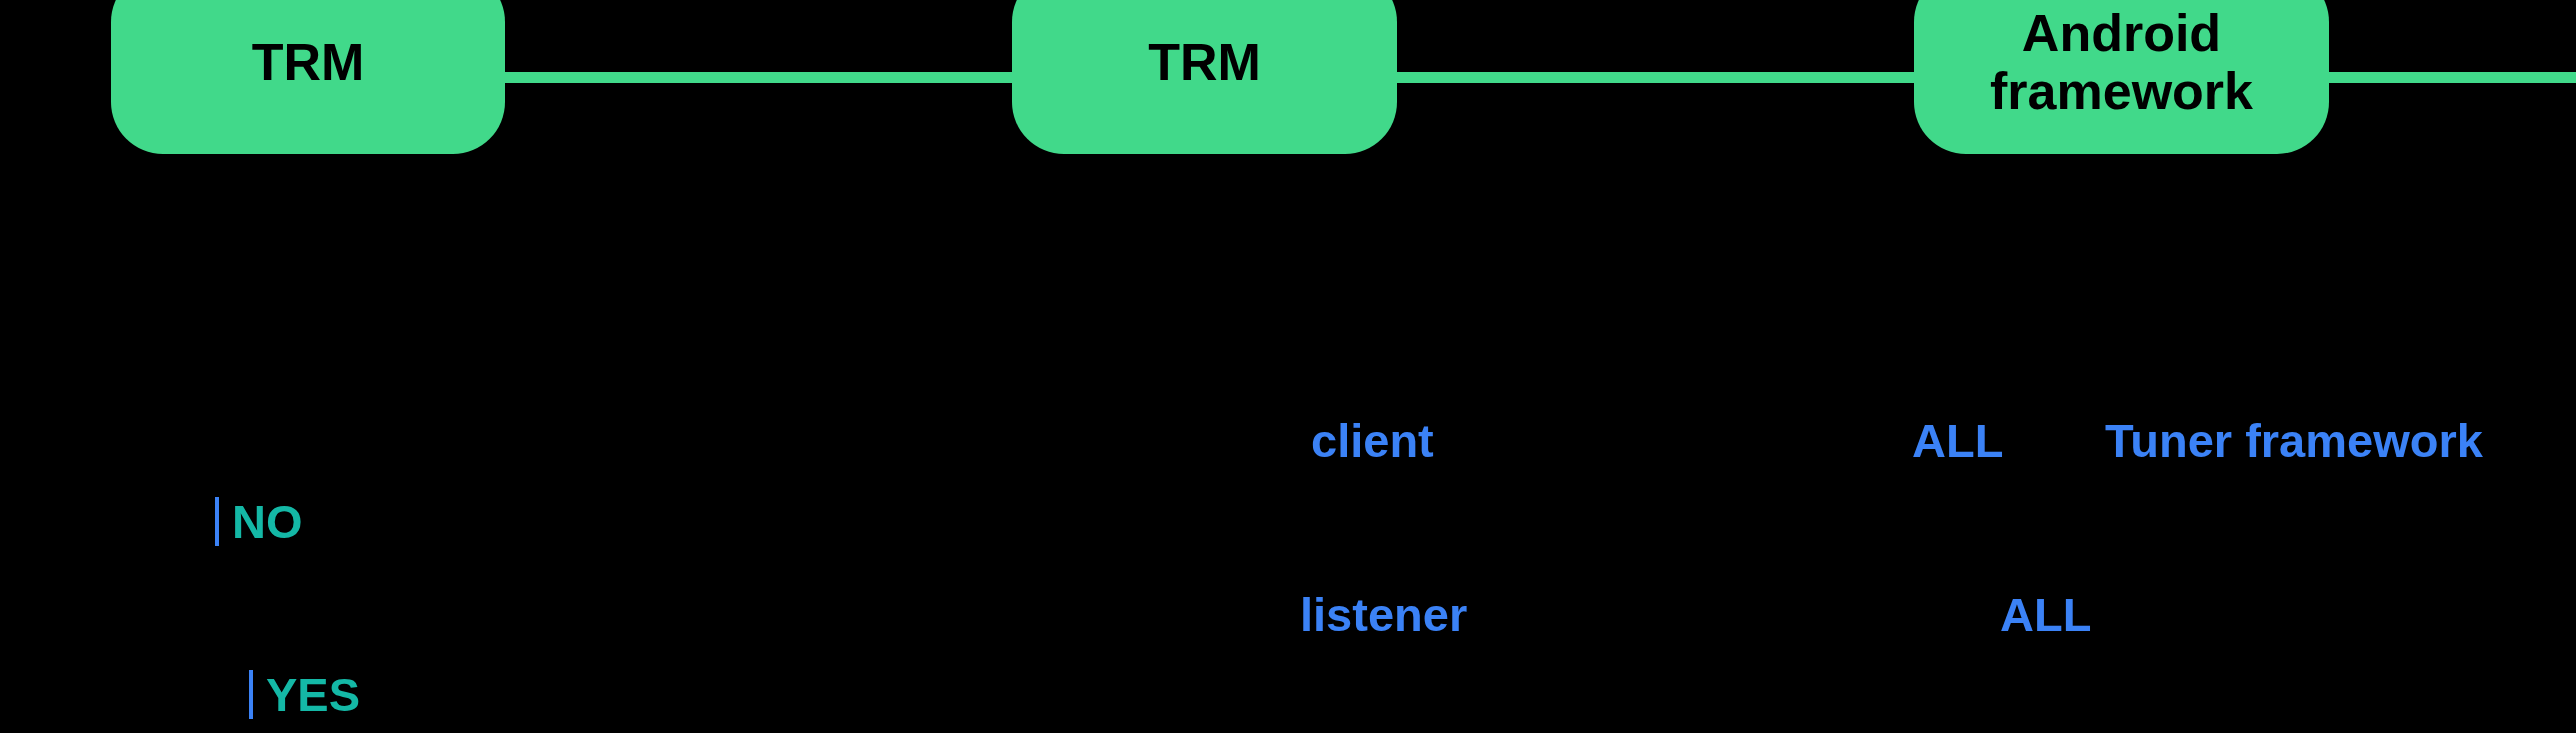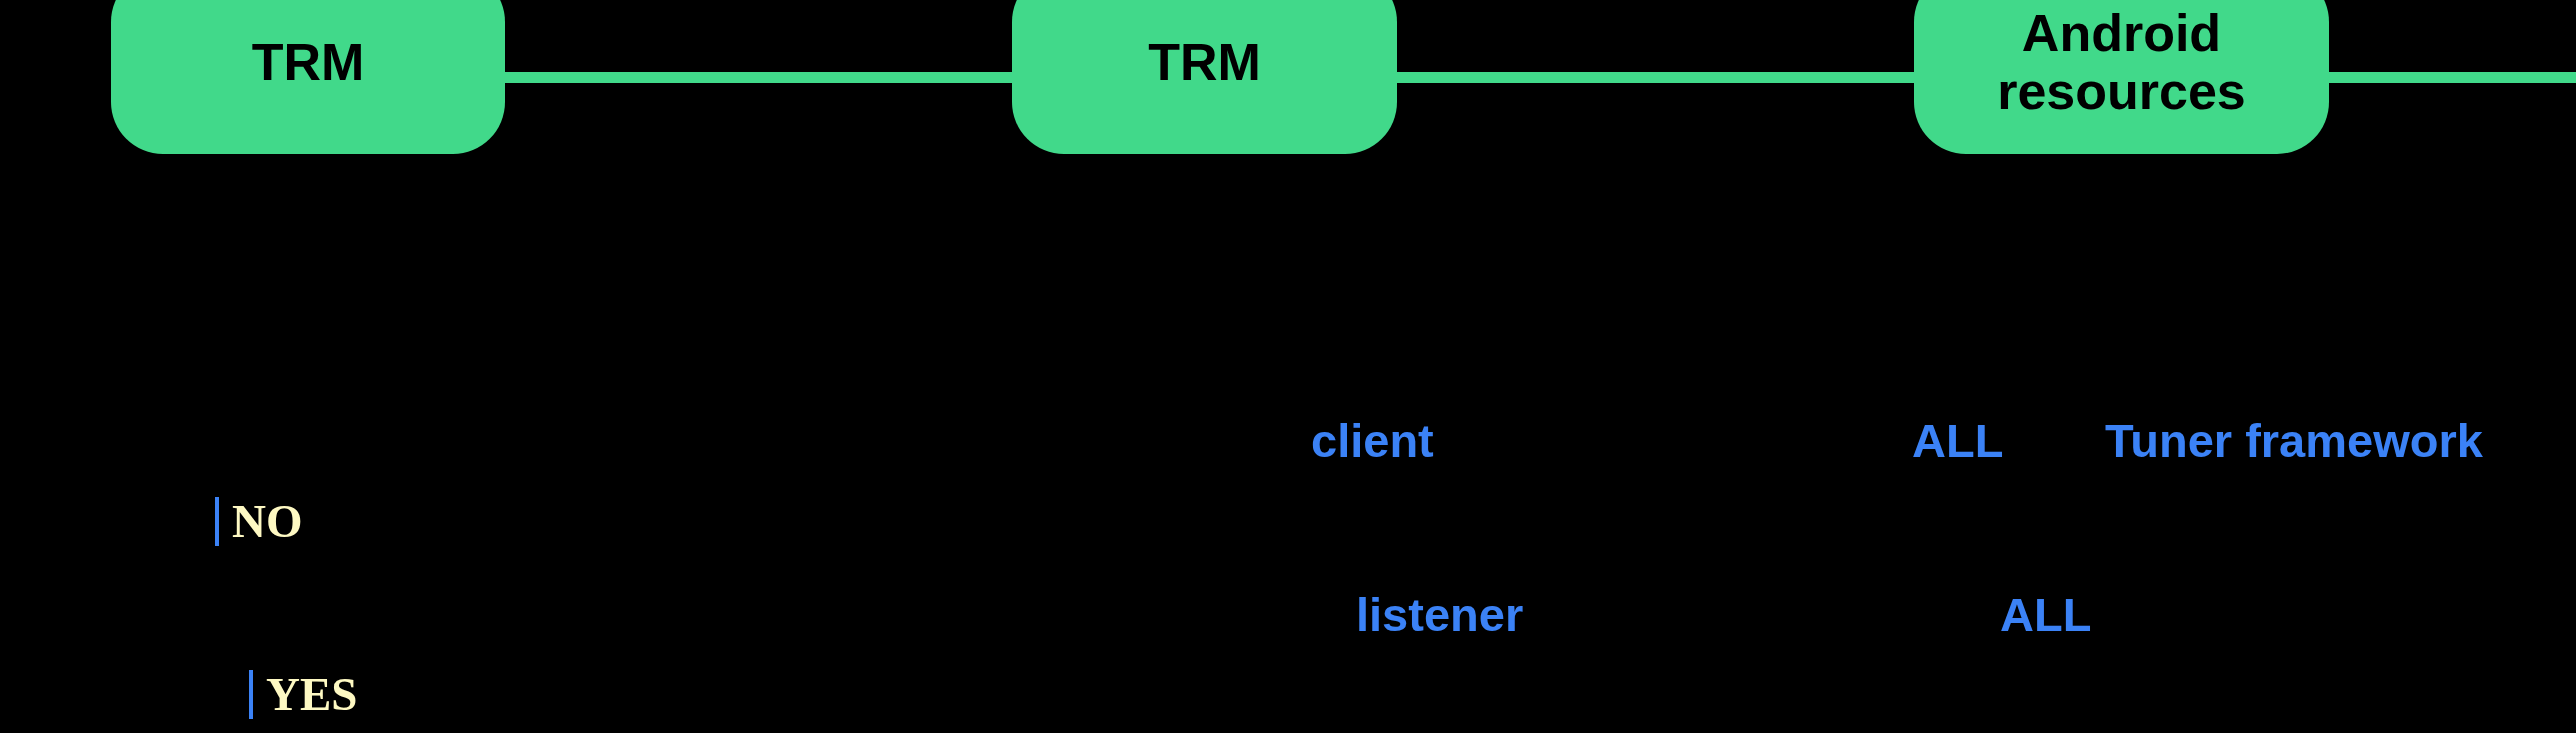"Android" span.node-label { text: resources -> framework }
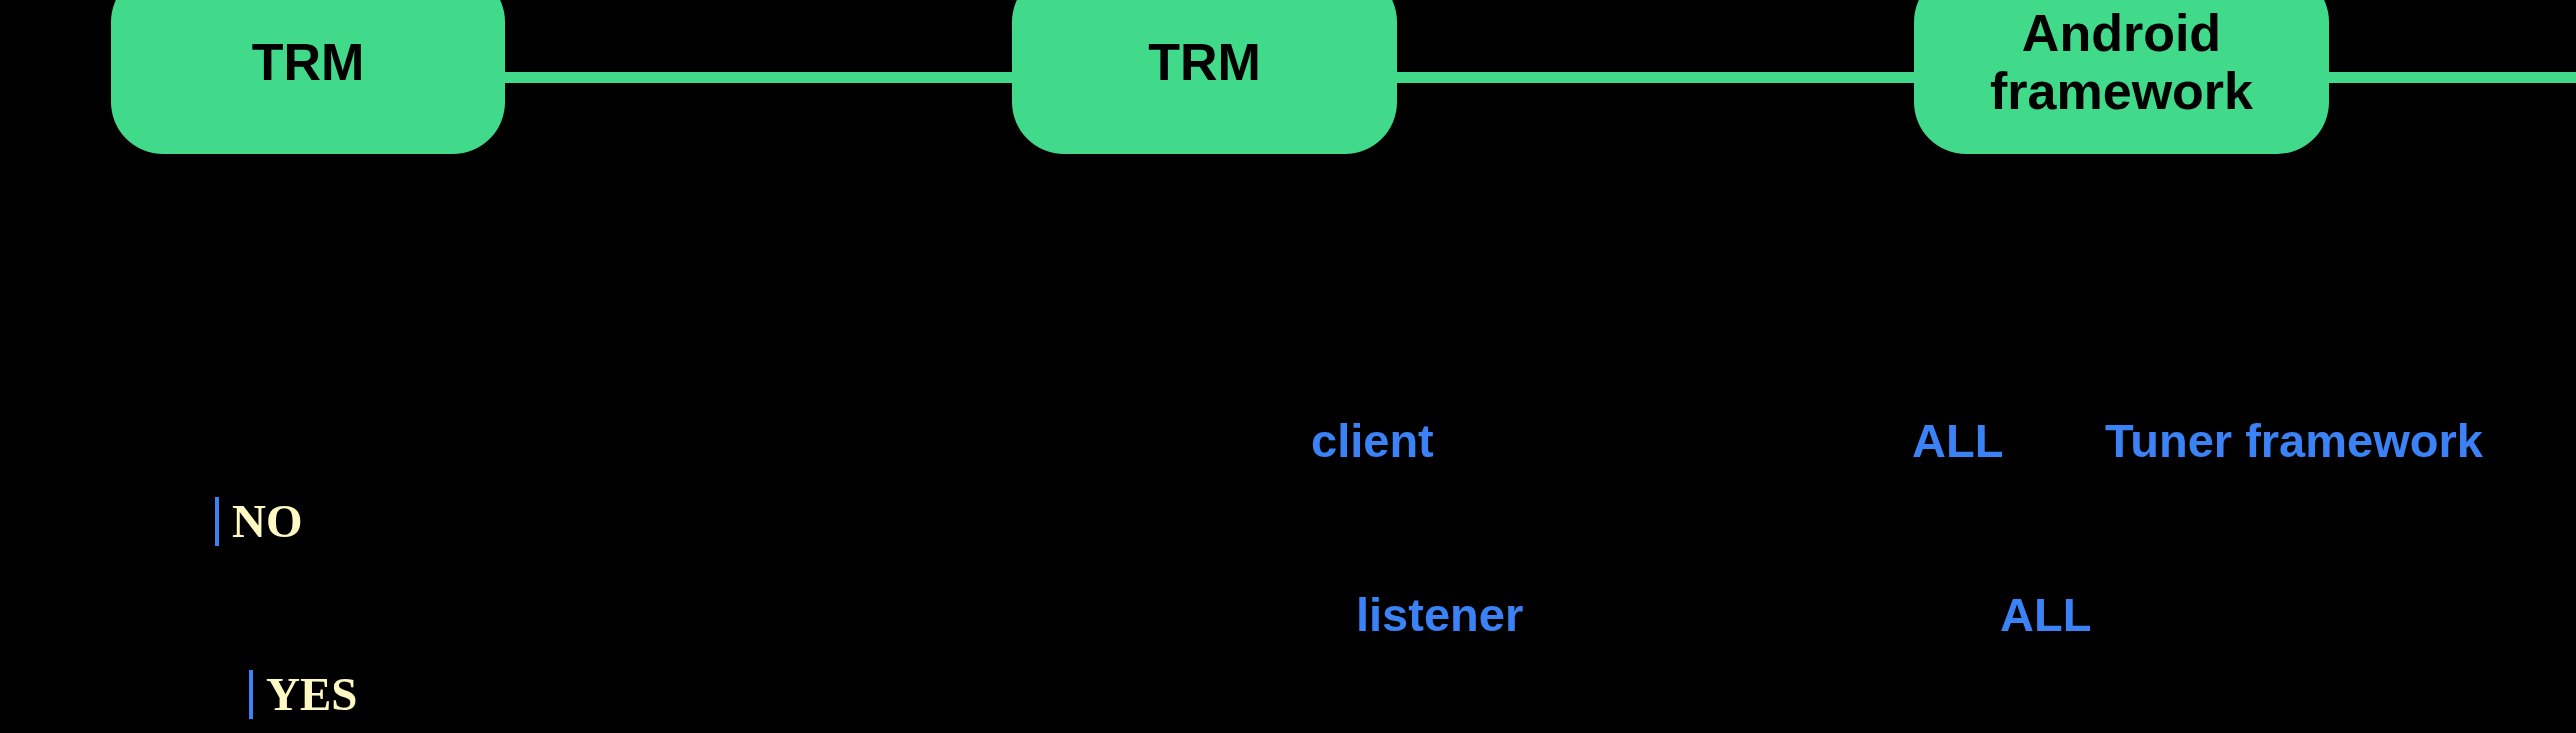"NO" .cond-label { color: #fef9c3 -> #14b8a6; font-family: Liberation Serif, serif -> Liberation Sans, sans-serif }
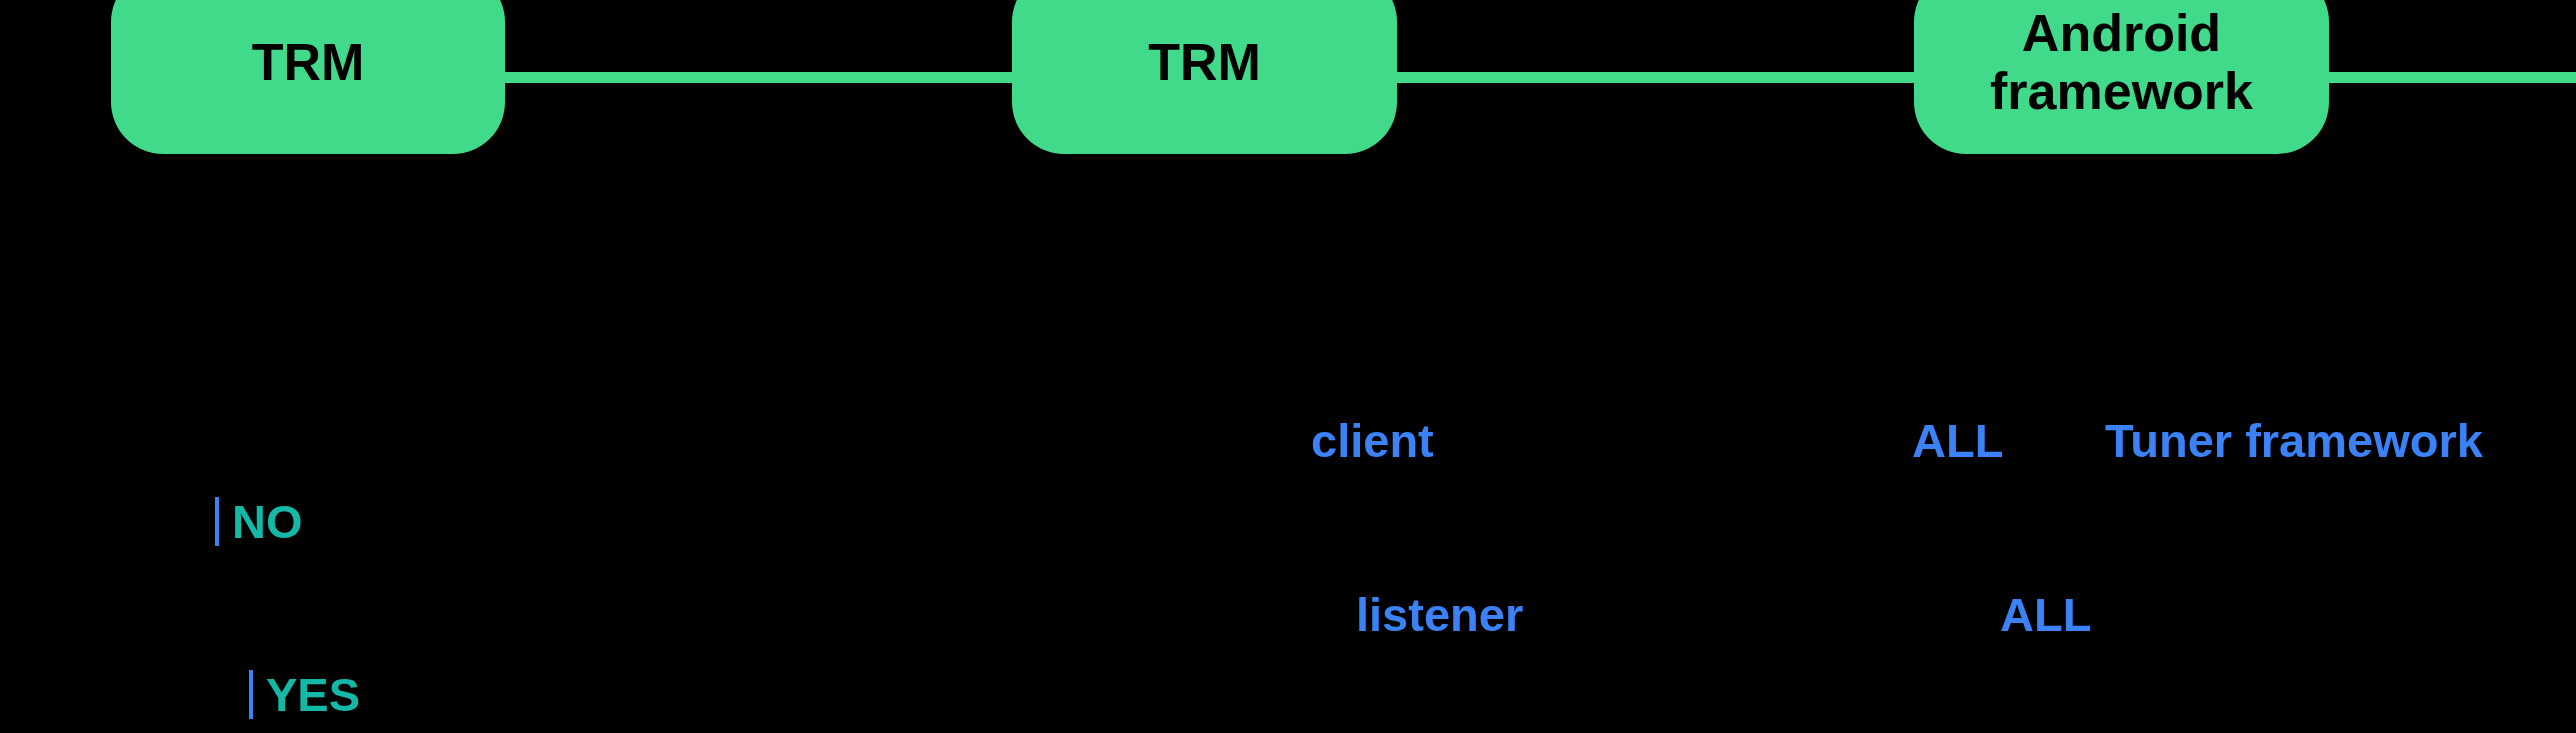"listener" div.msg { left: 1356px -> 1300px }
